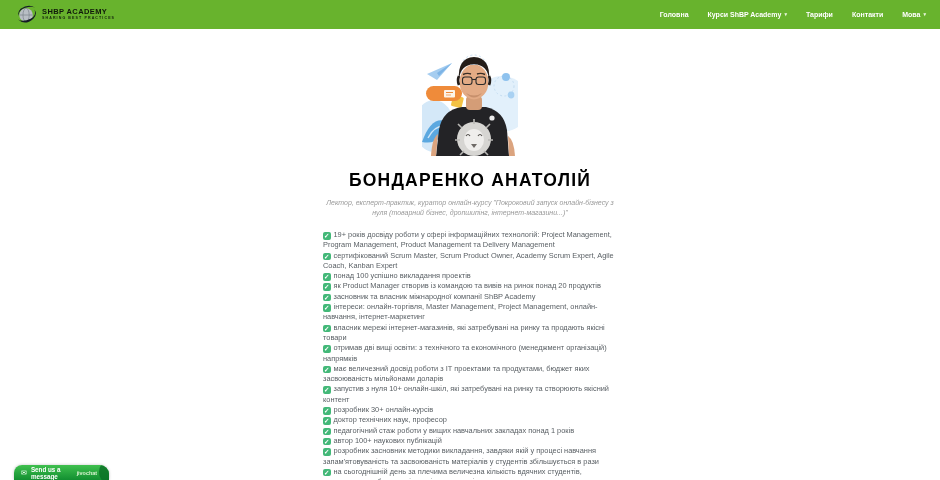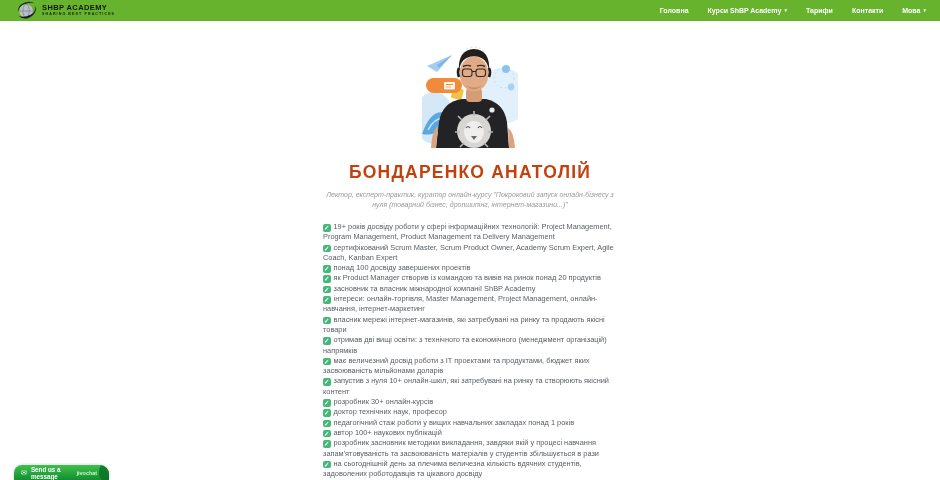"SHBP ACADEMY" .site-header { height: 21px -> 29px }
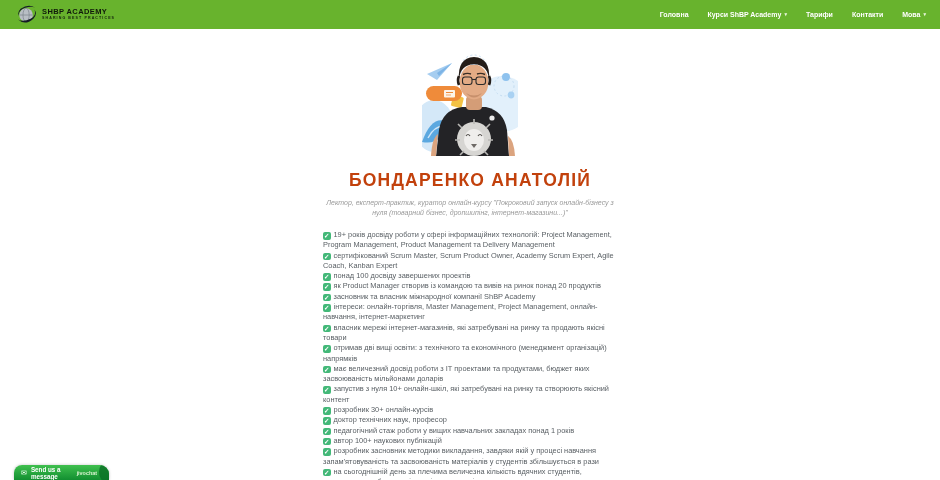"БОНДАРЕНКО АНАТОЛІЙ" .profile-name { color: #c2410c -> #000000 }
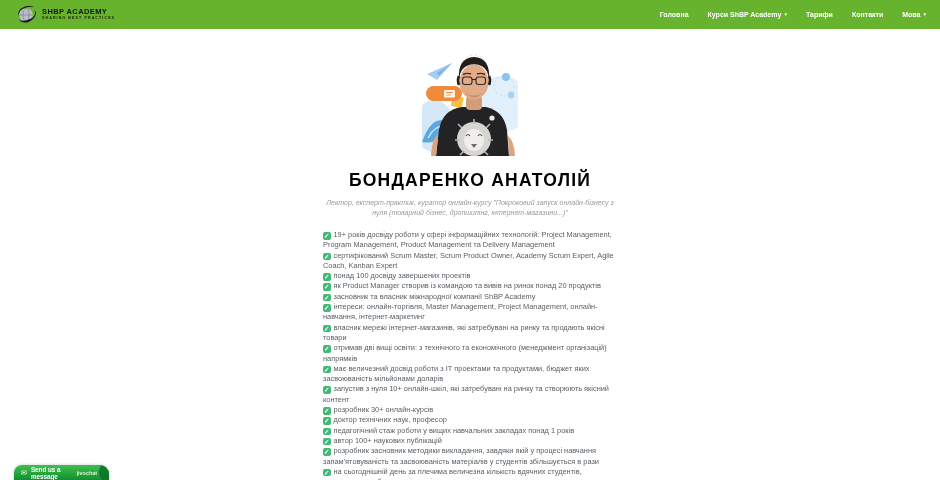"понад 100 досвіду завершених проектів" span { text: досвіду завершених -> успішно викладання }
